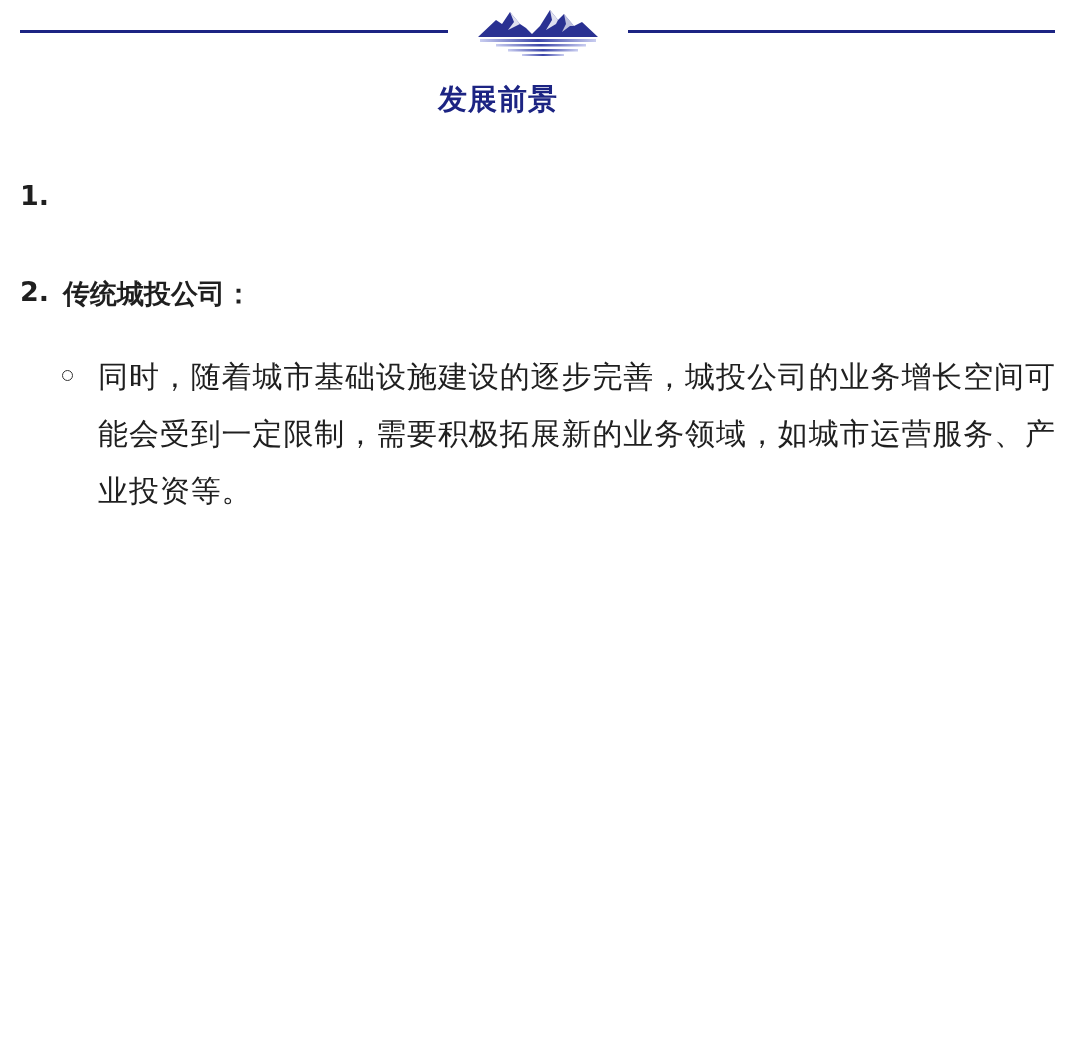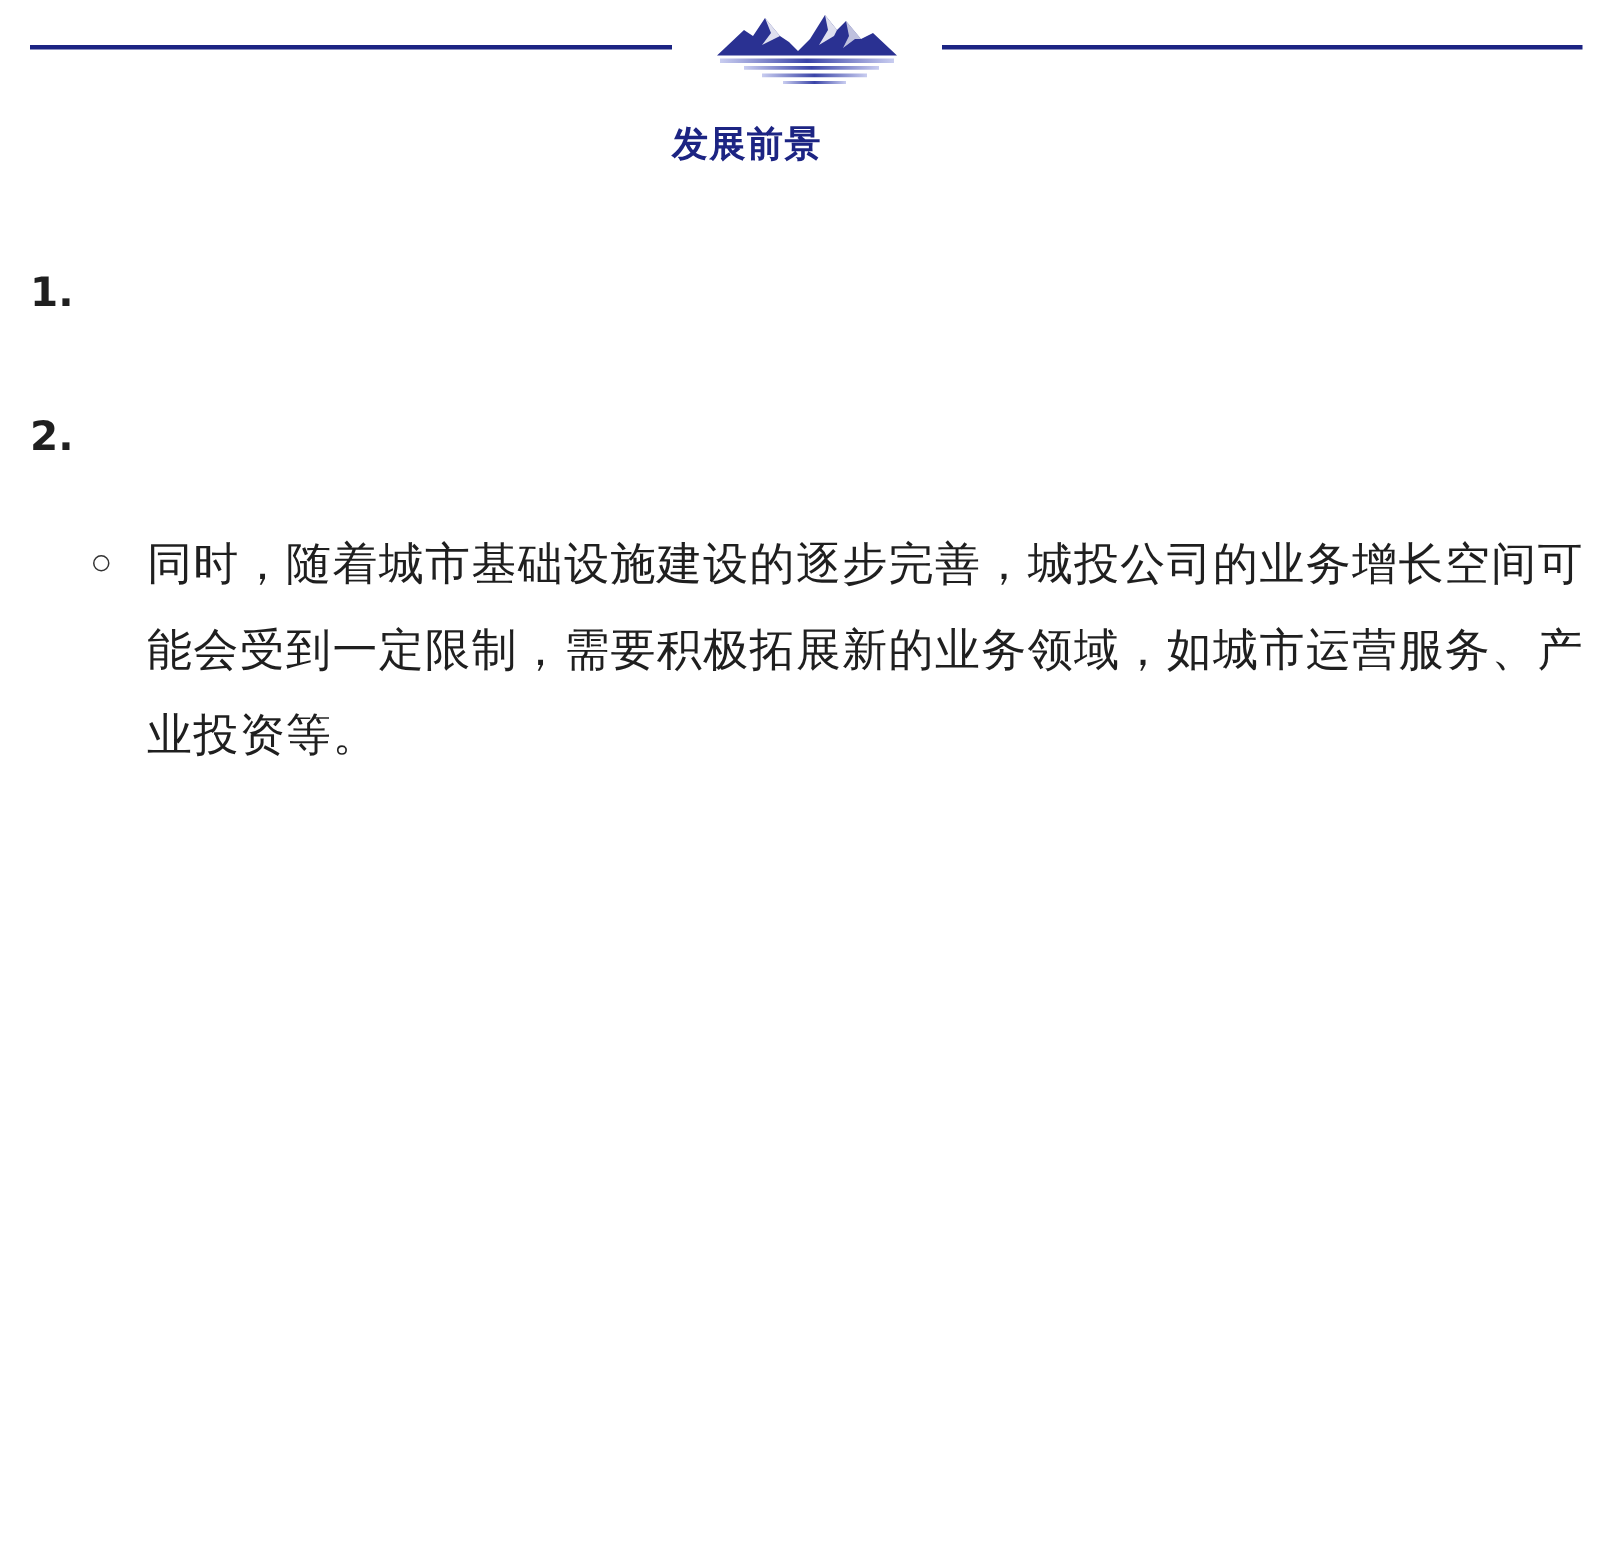"发展前景" .title { font-size: 24px -> 29px }
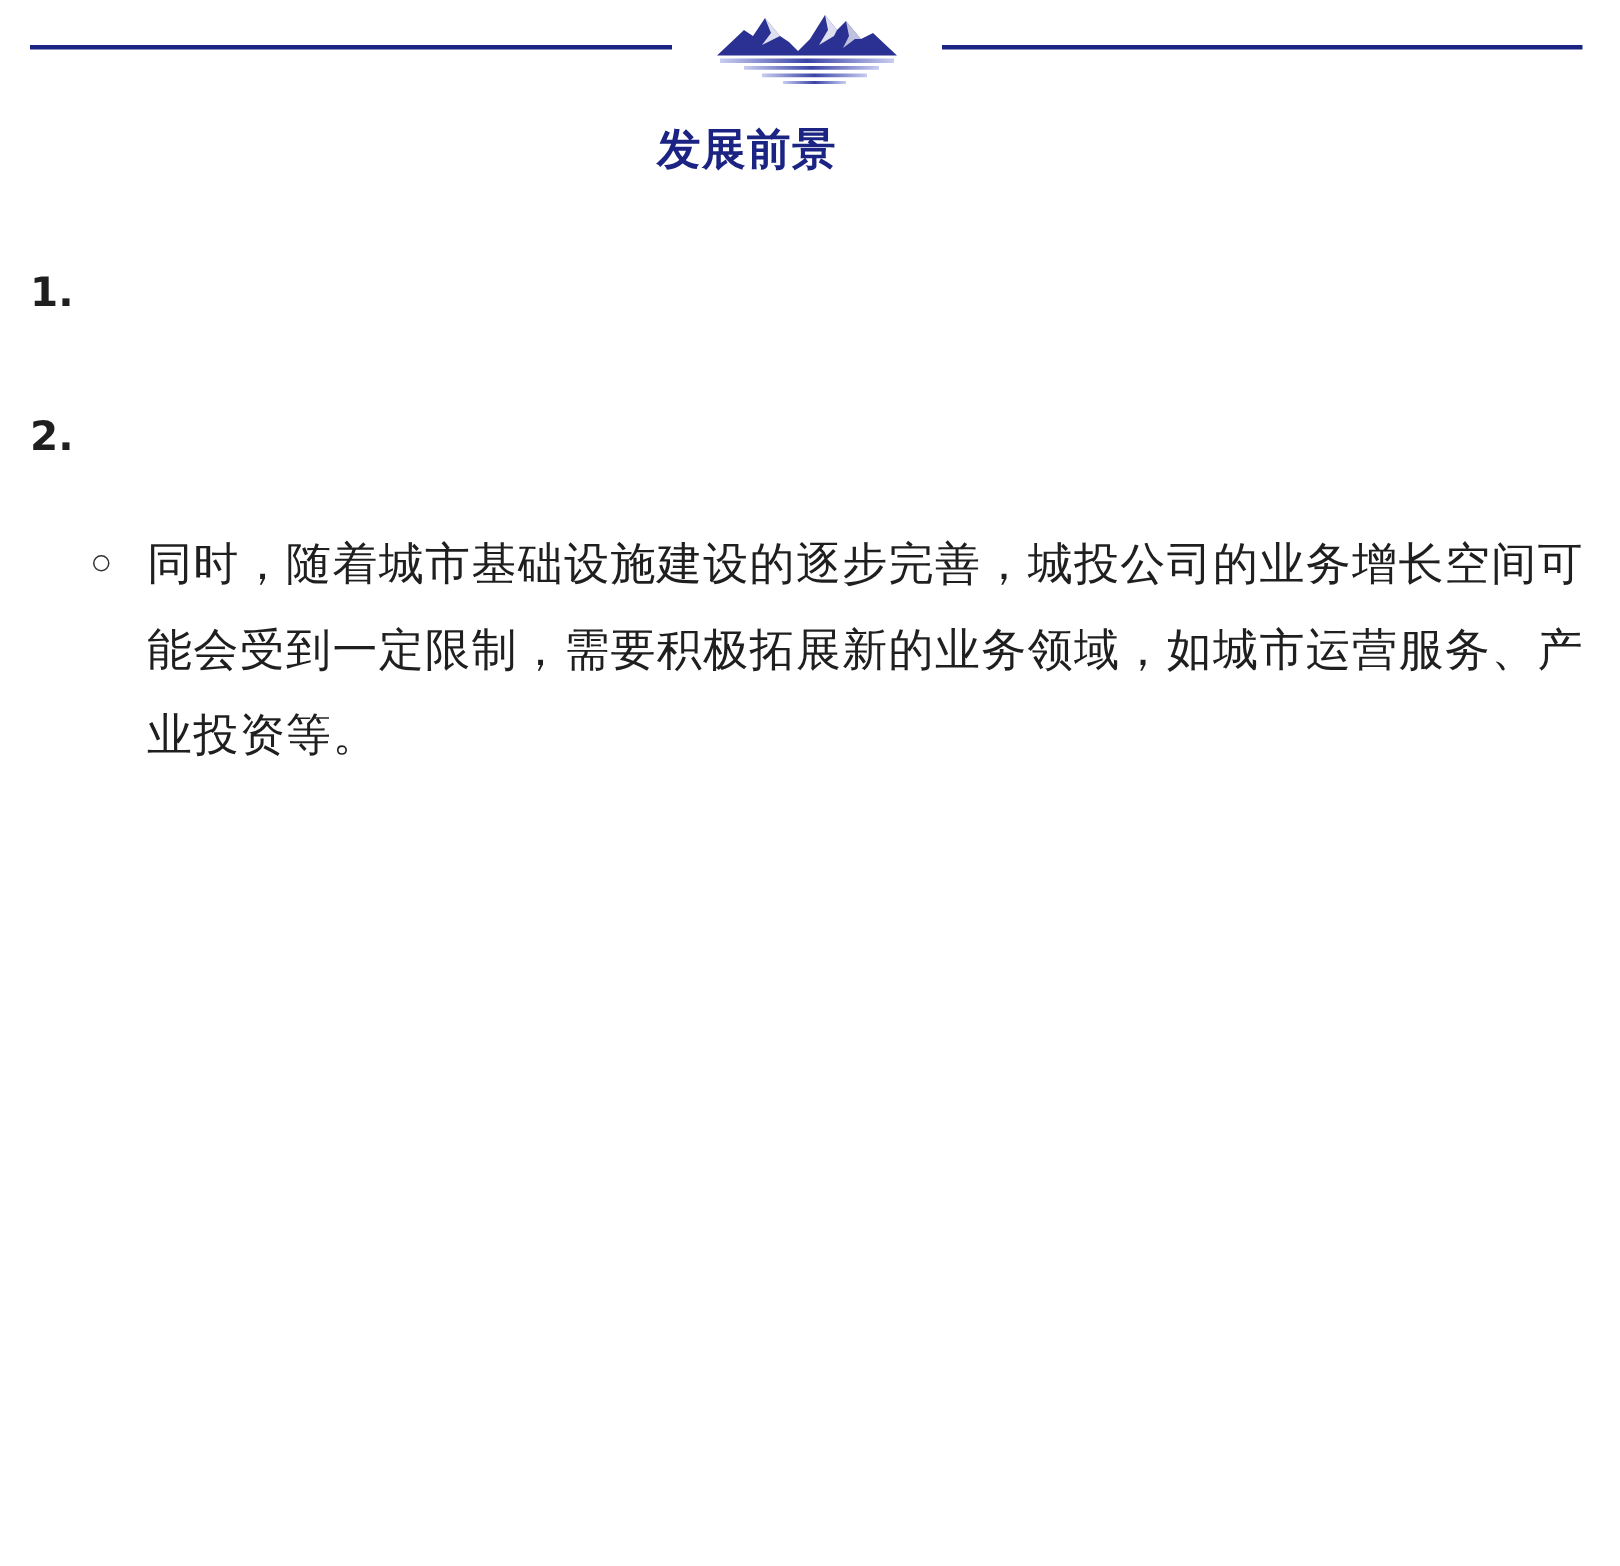"传统城投公司：" span.label { html: none -> <span>传统城投公司：</span> }
